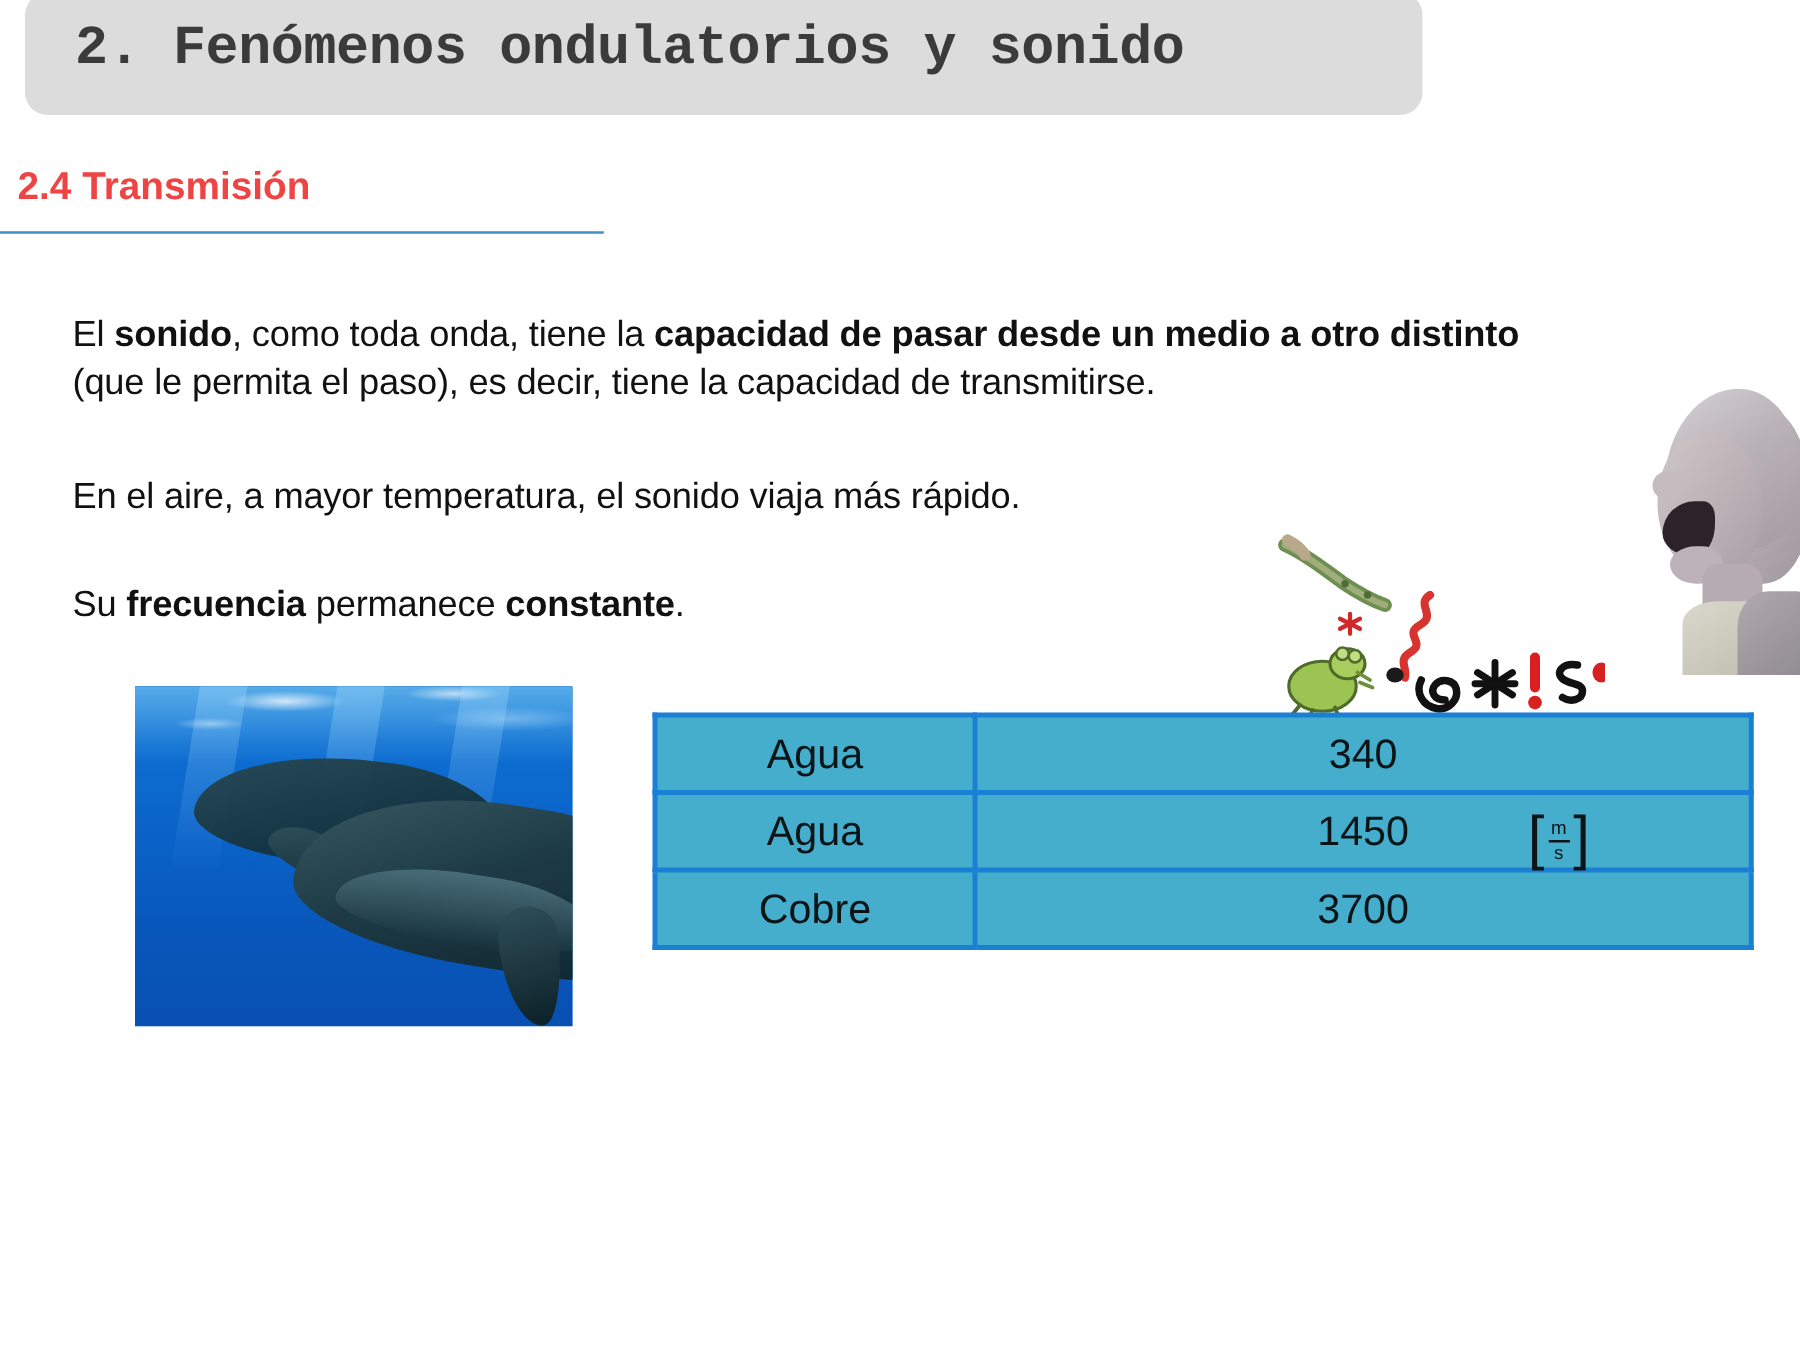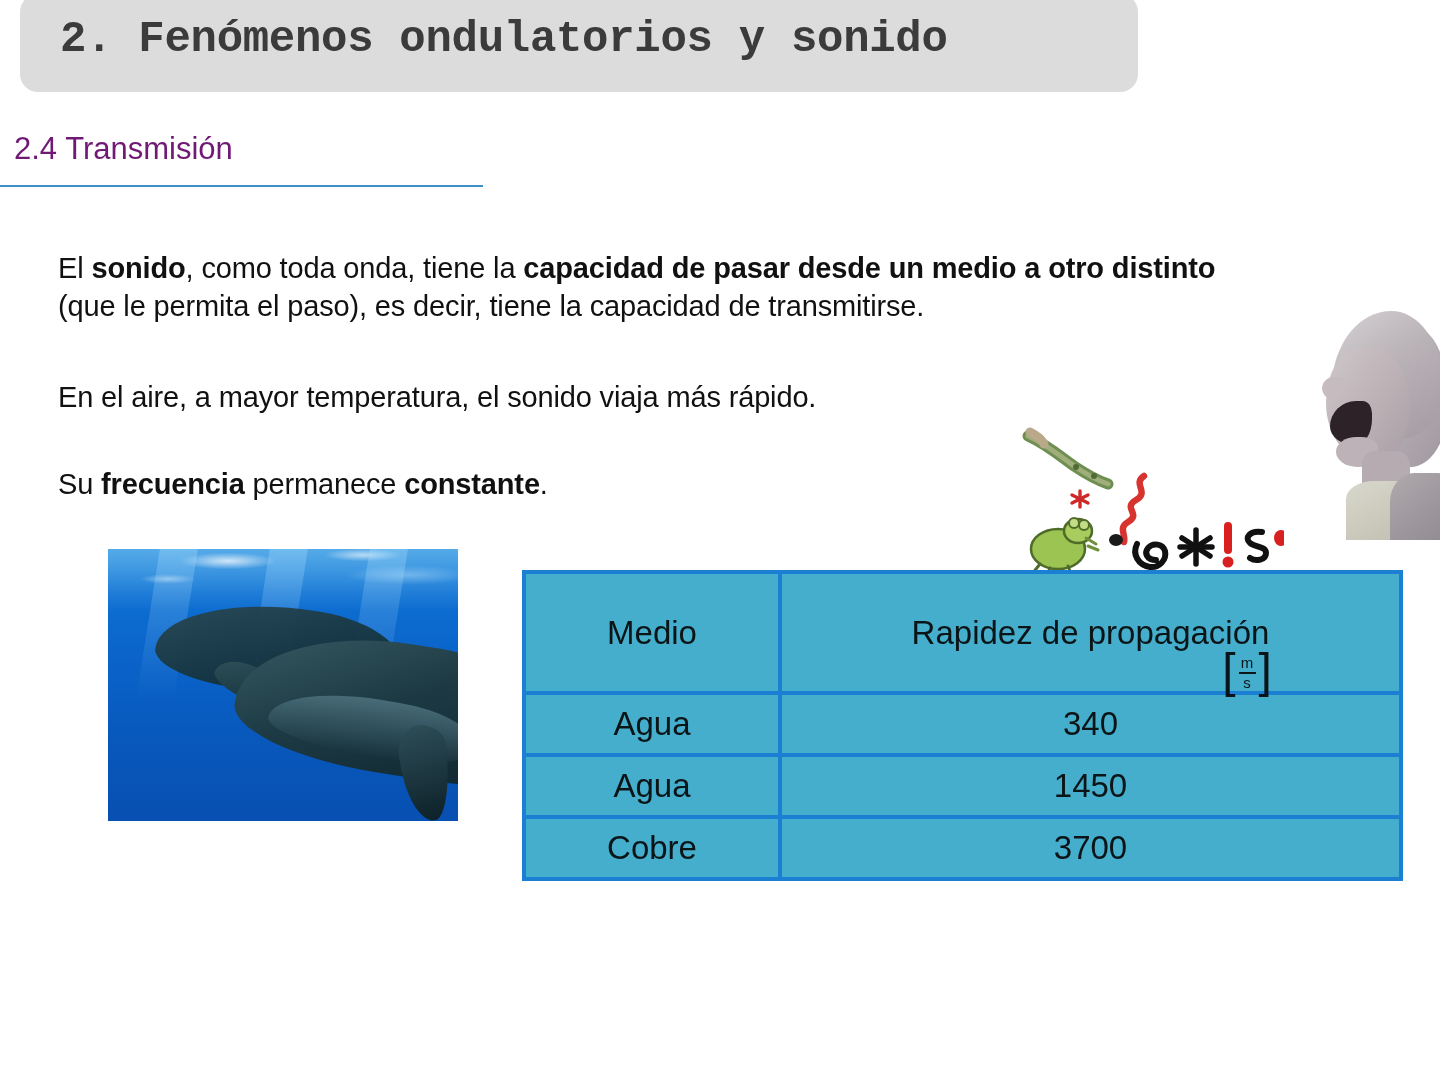"2.4 Transmisión" #section-heading { color: #701a75 -> #ef4444; font-weight: normal -> bold }
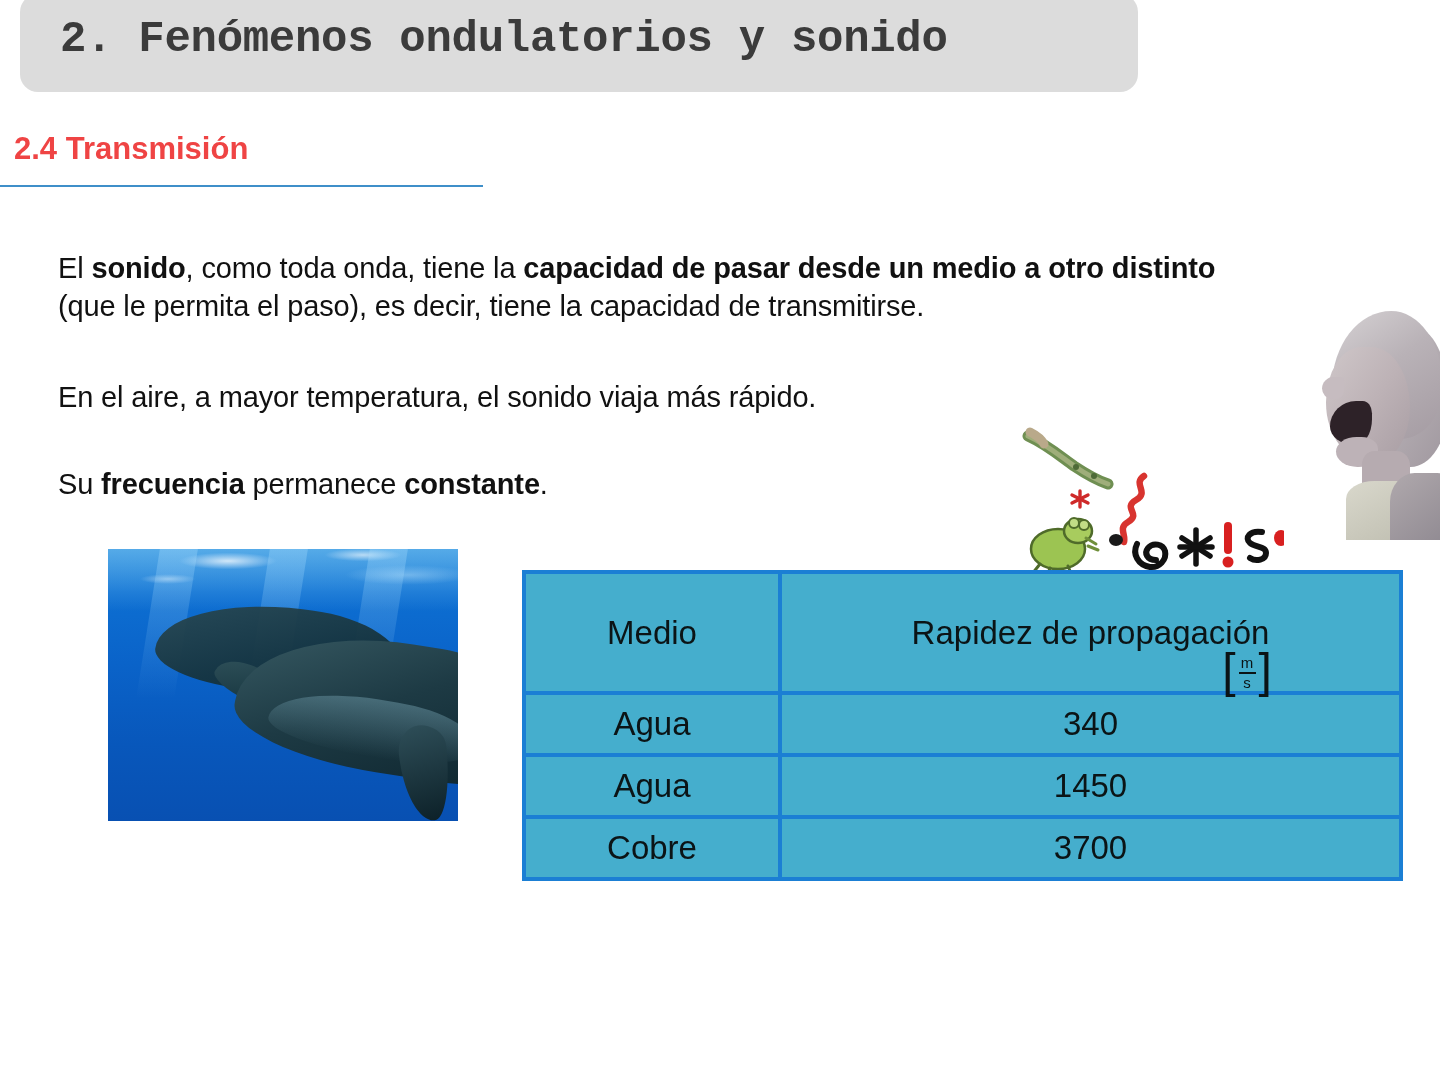"Medio" tr { html: <tr> <td> <span>Medio</span> </td> <td> <span>Rapidez de propagación</span> </td> </tr> -> none }
